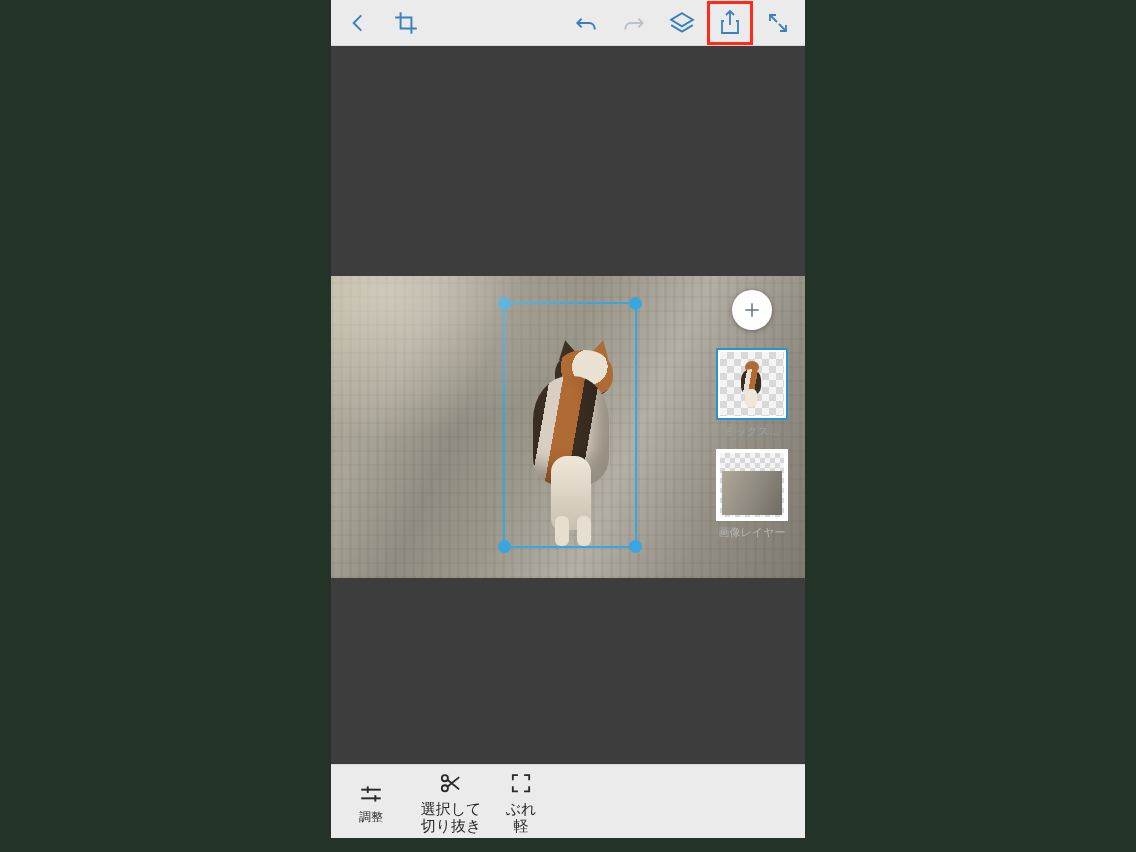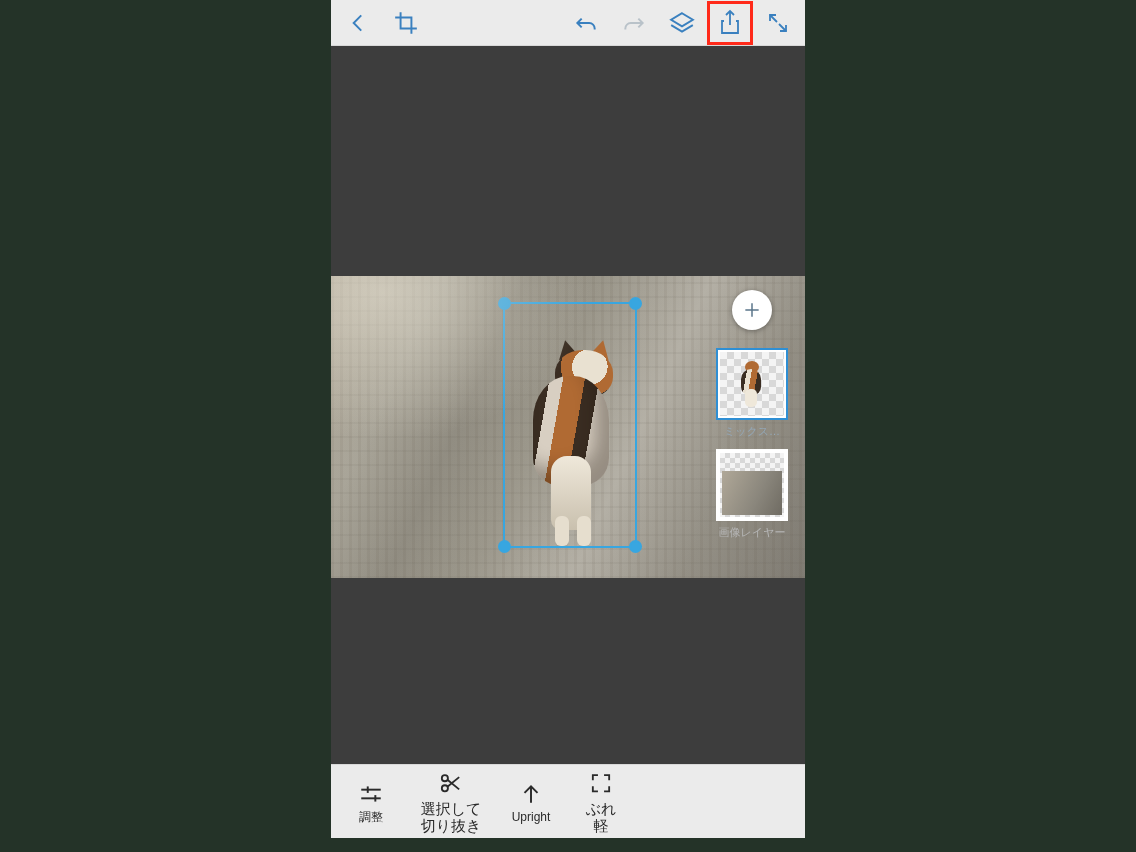"Upright" div.tool { html: <div> <svg> <line></line> <polyline></polyline> </svg> <span>Upright</span> </div> -> none }
